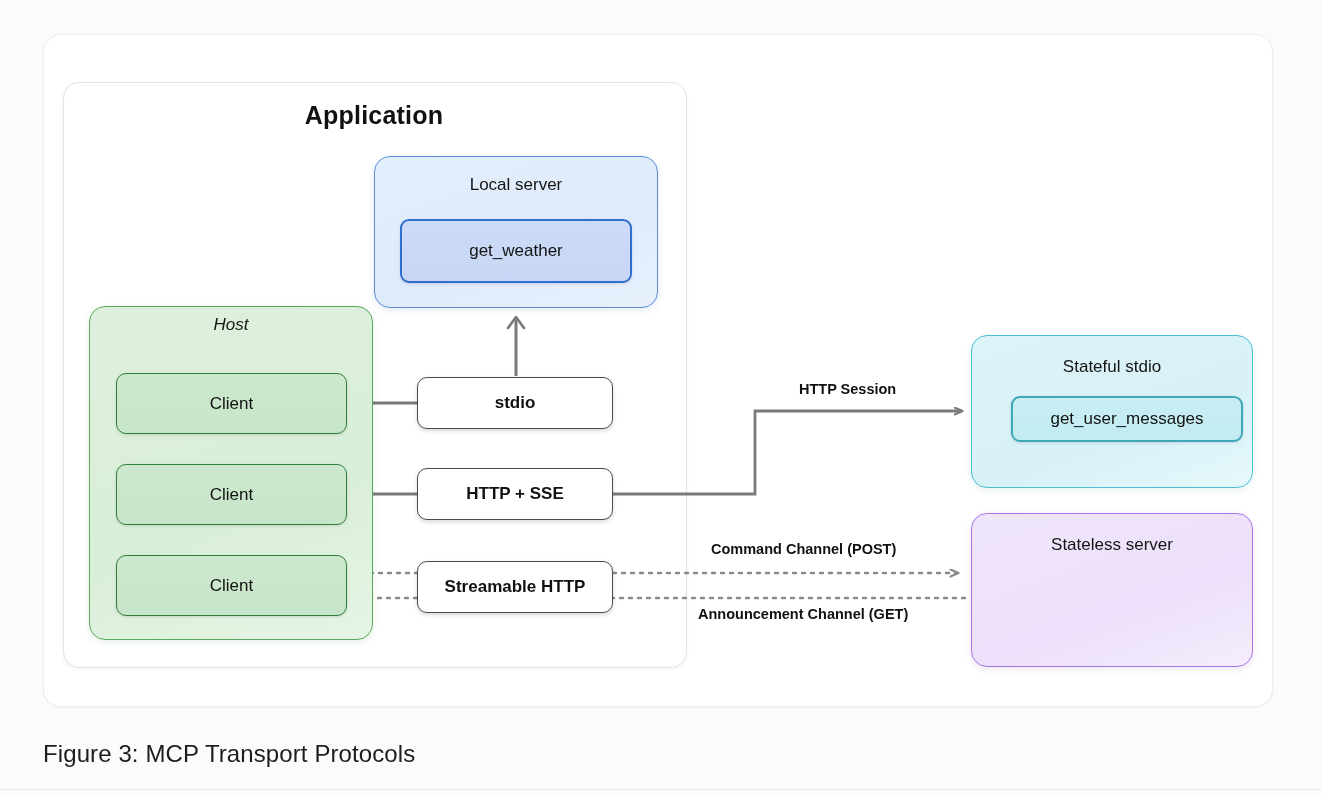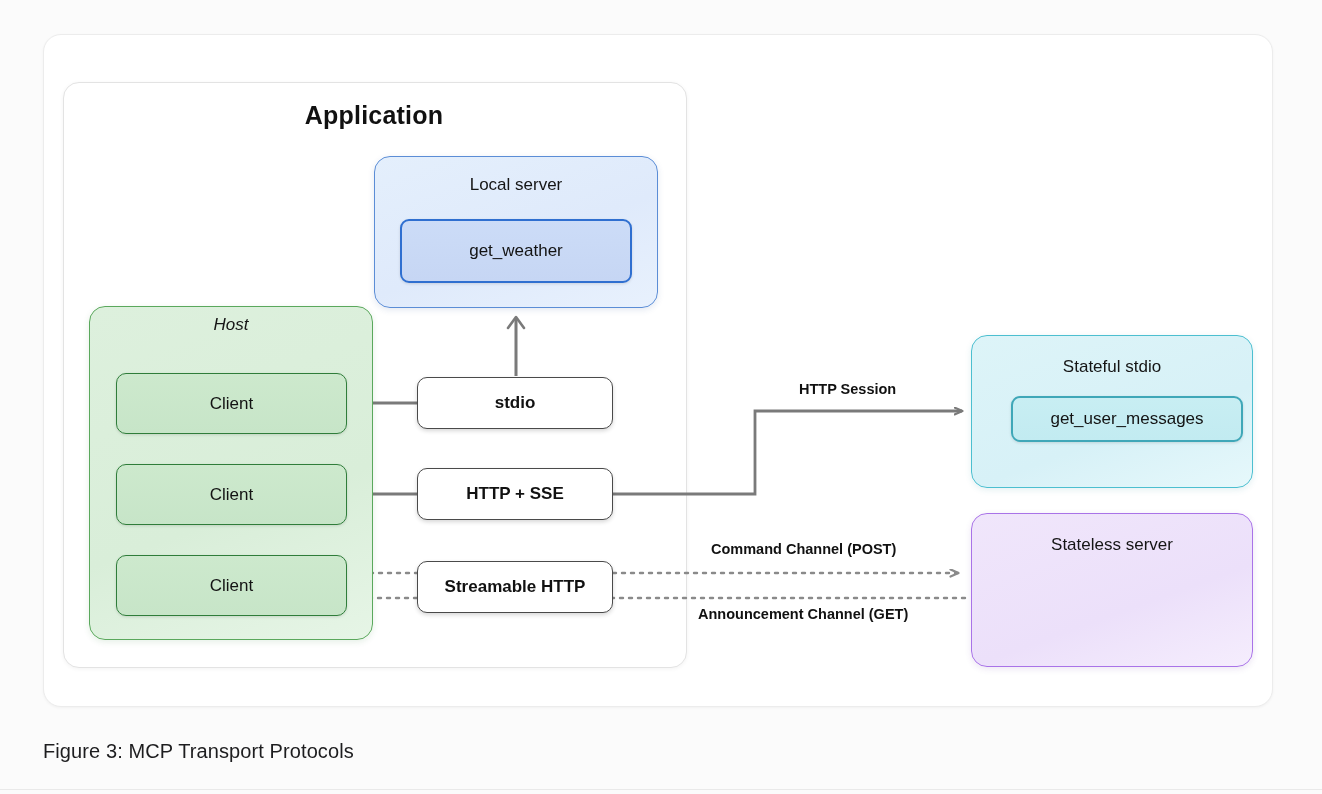"Figure 3: MCP Transport Protocols" .caption { font-size: 20px -> 24px }
